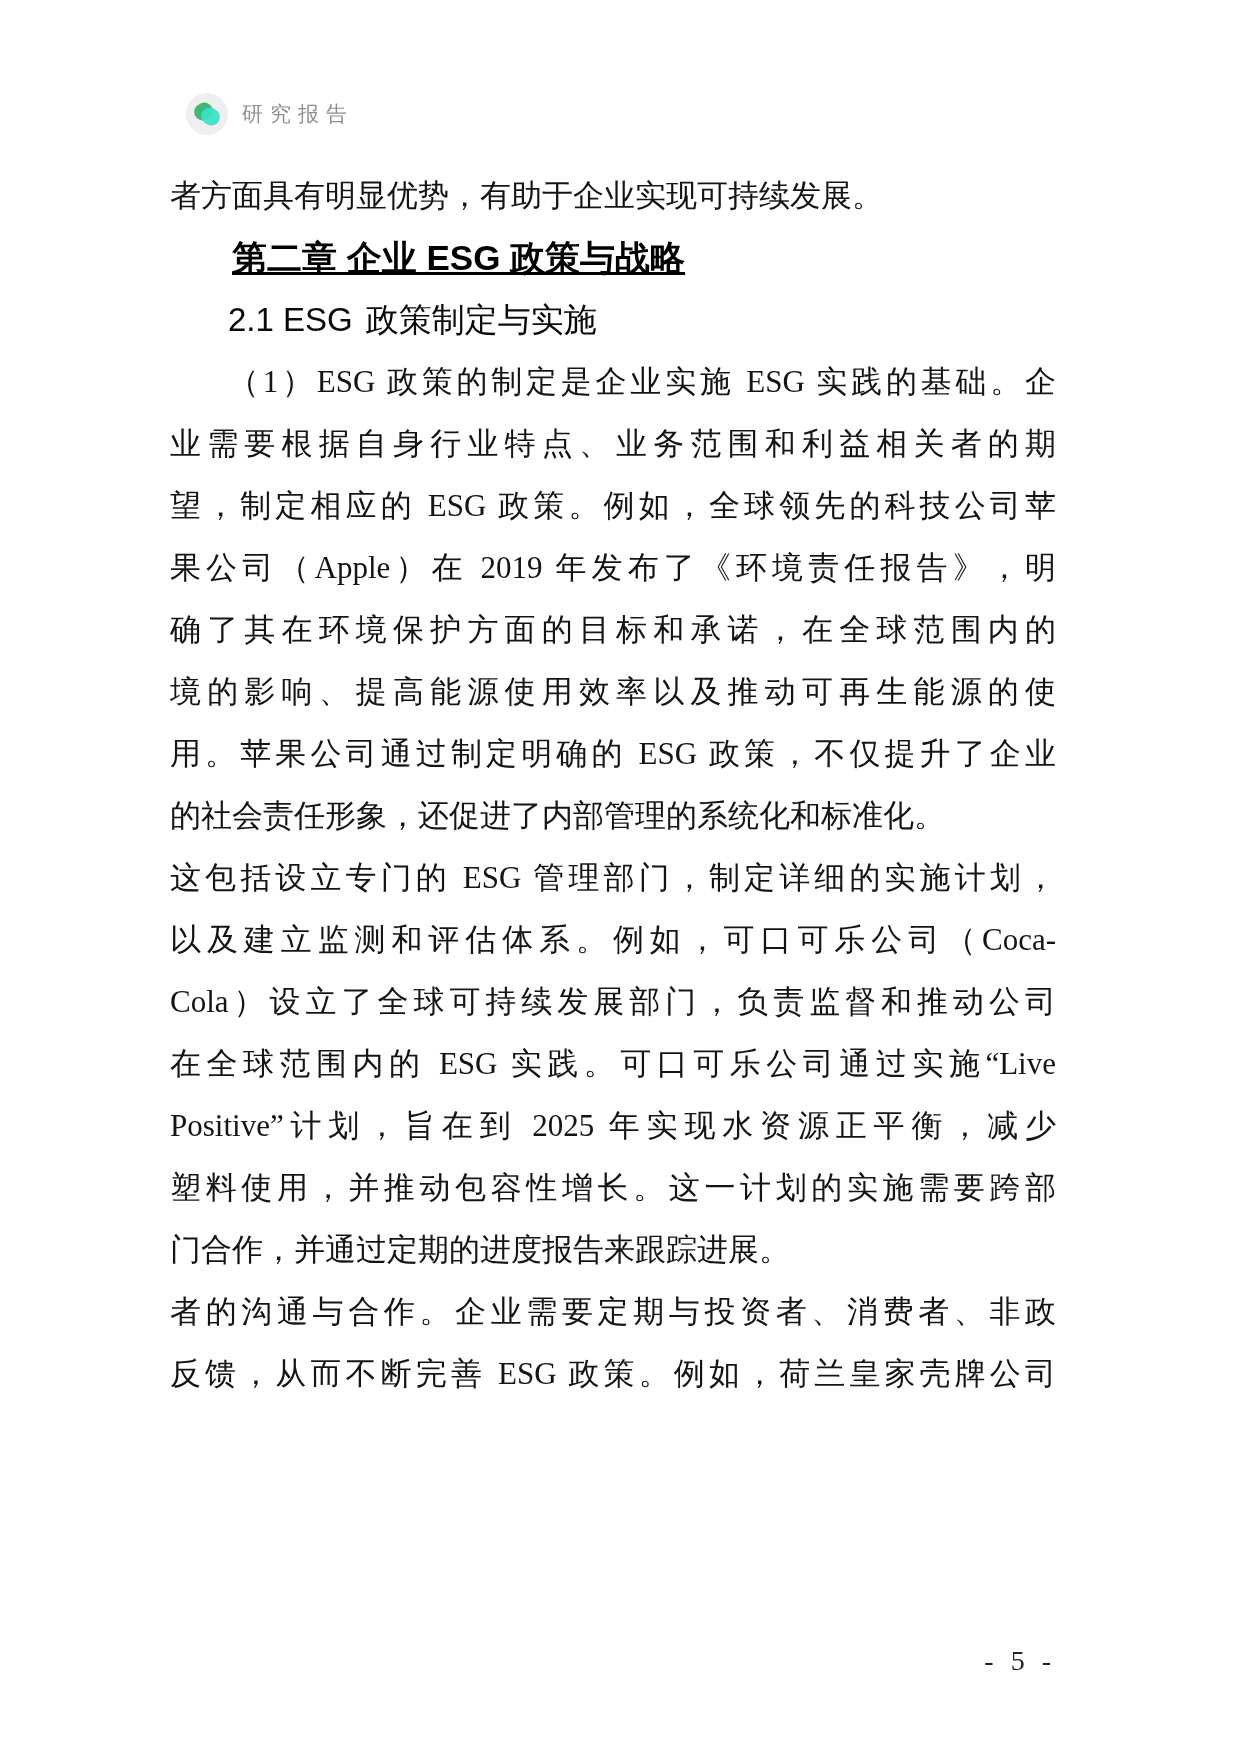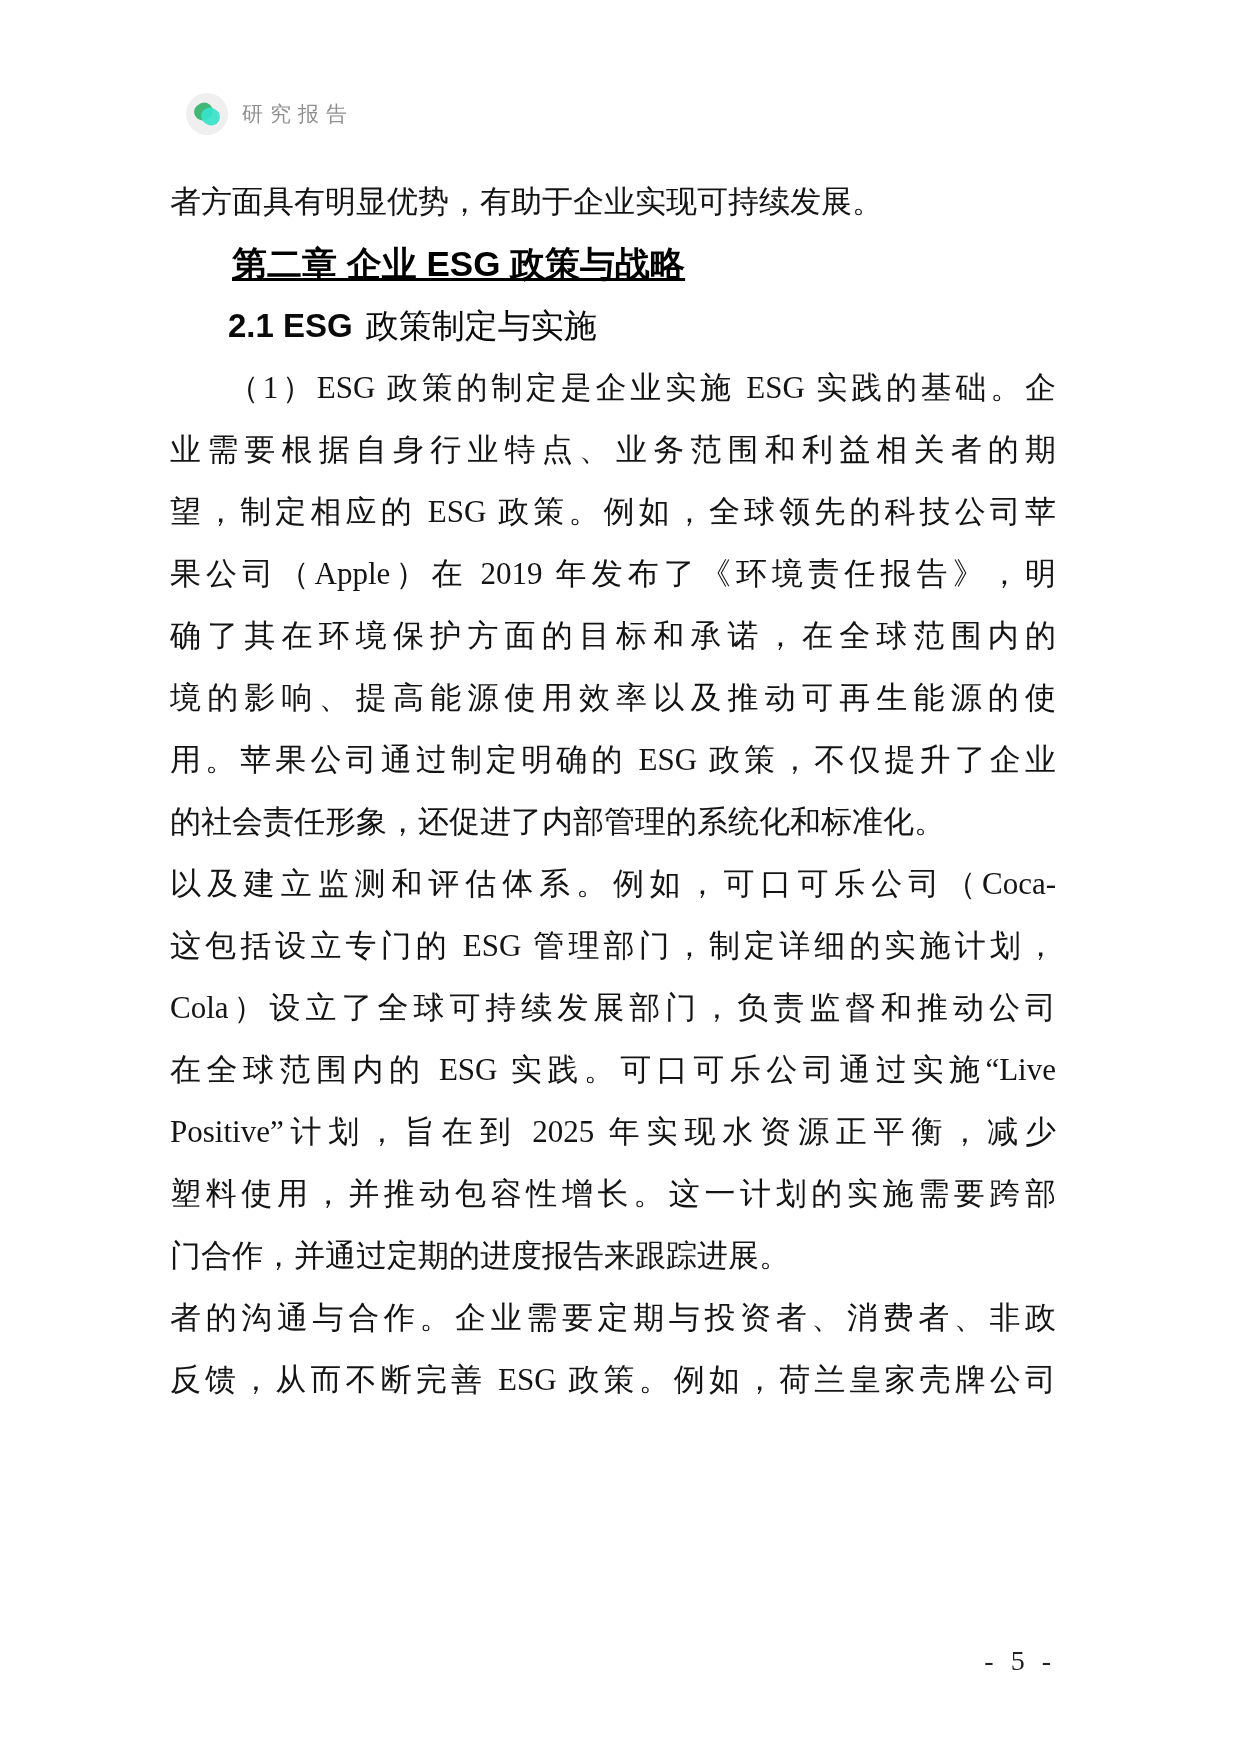"者方面具有明显优势，有助于企业实现可持续发展。" .content { top: 152px -> 146px }
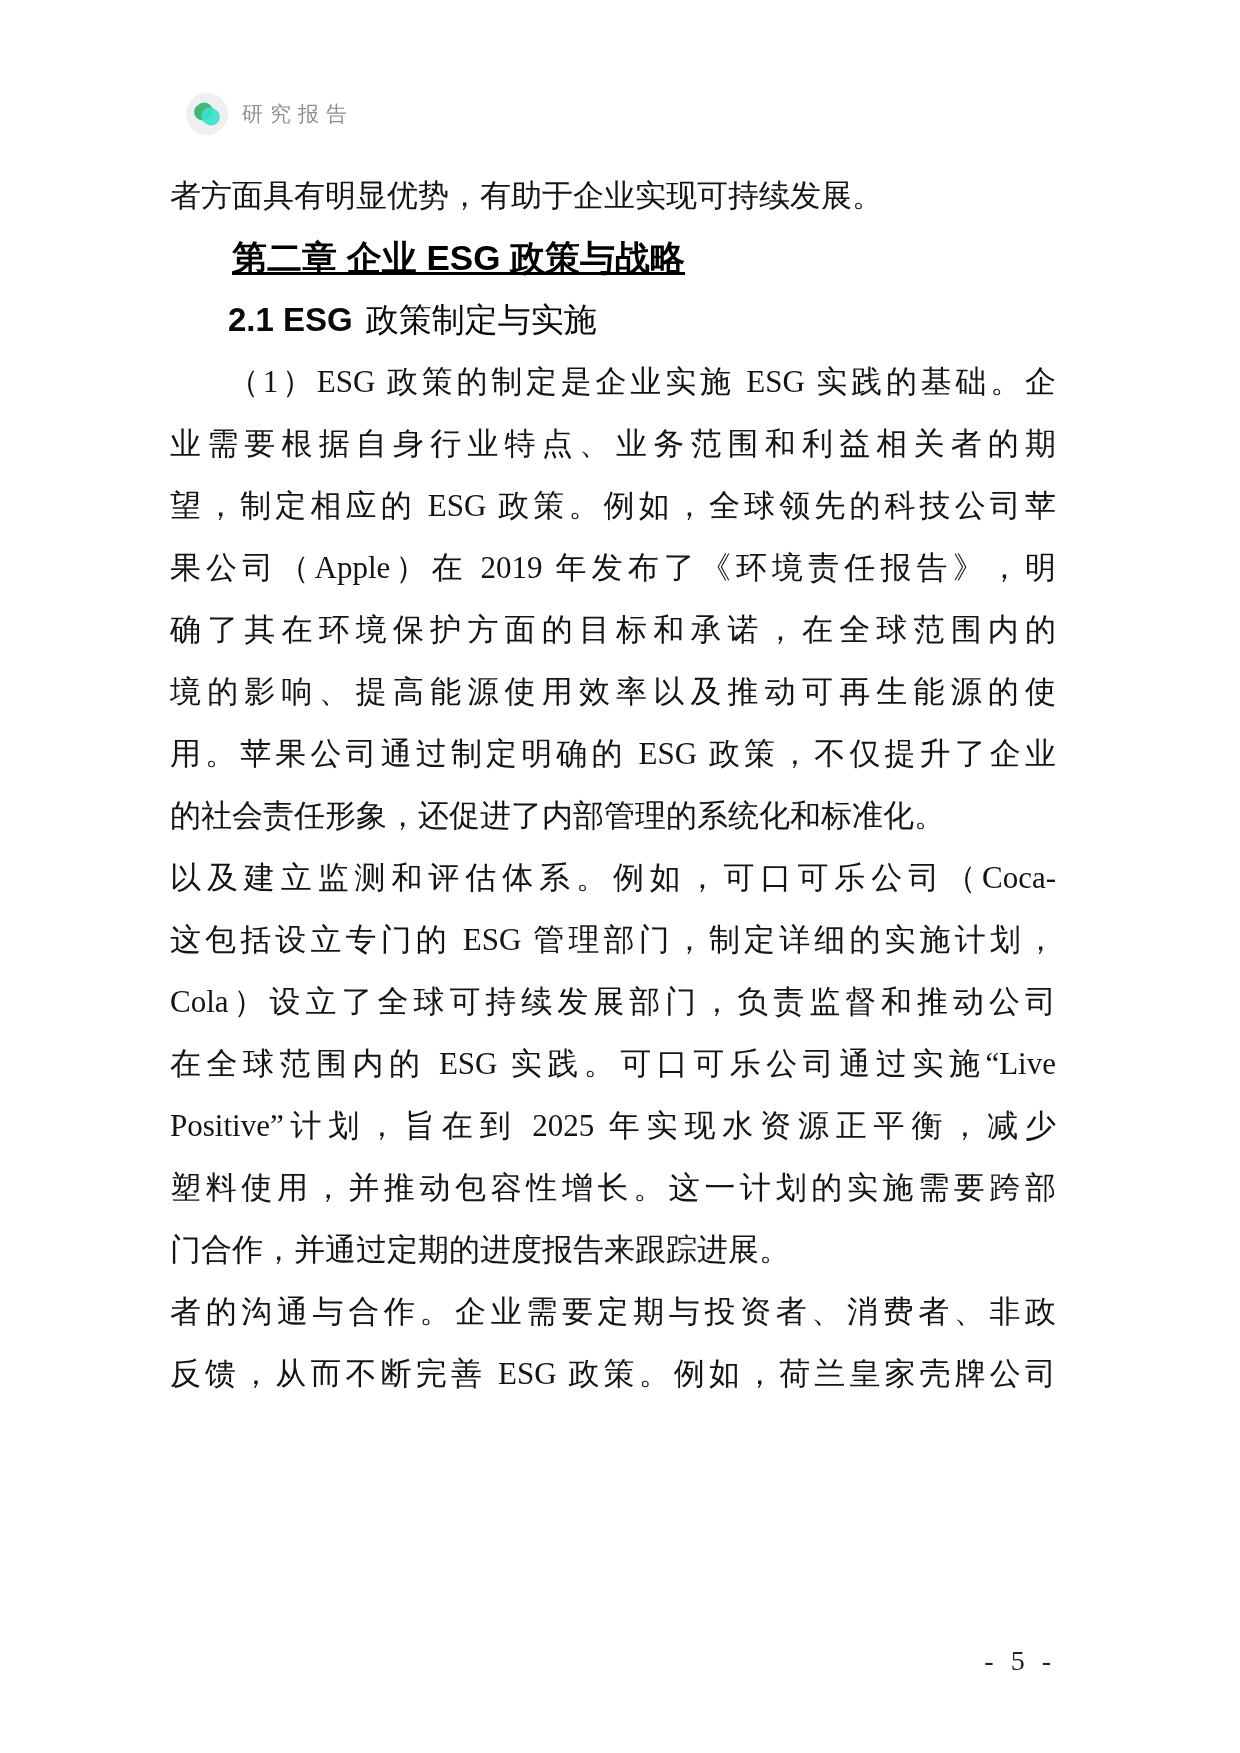"2.1 ESG" .section-number { font-weight: 700 -> 400 }
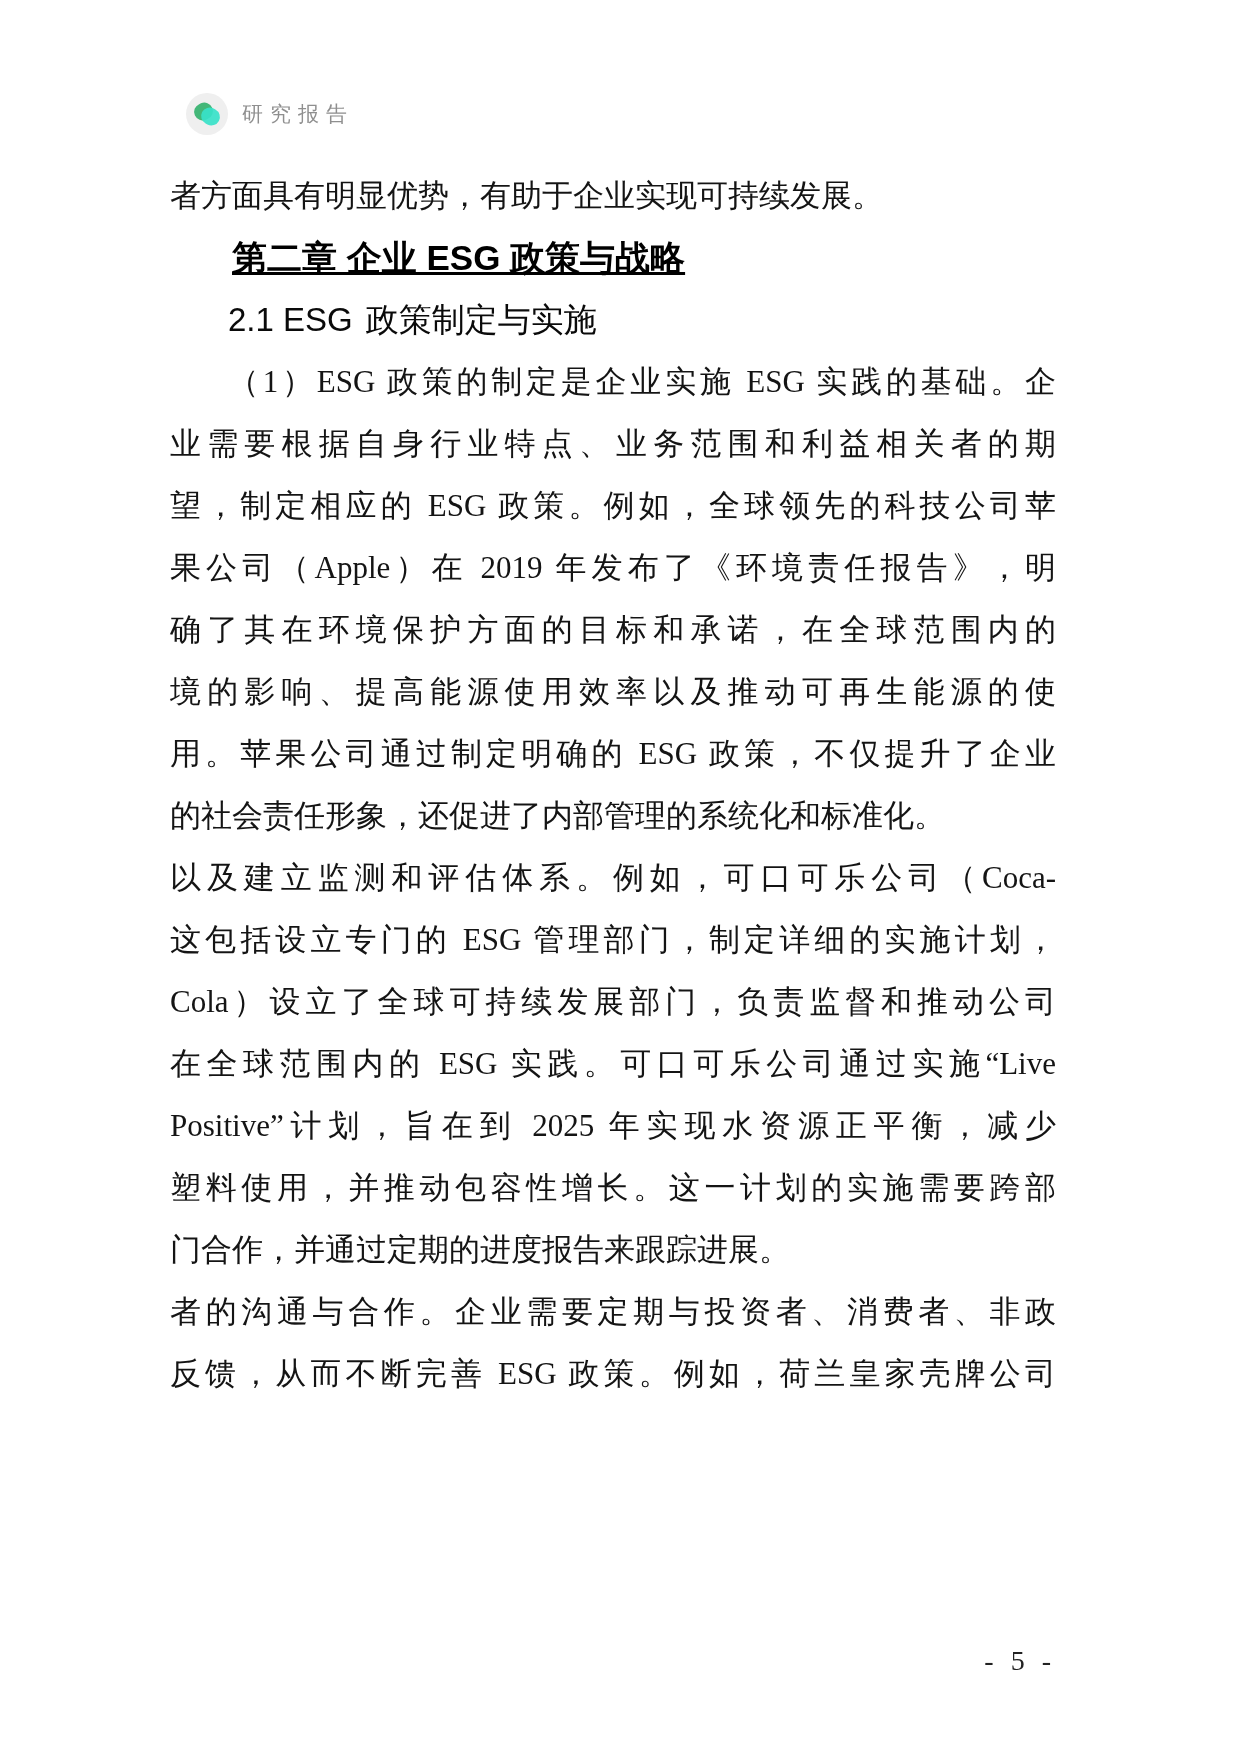"以及建立监测和评估体系。例如，可口可乐公司（Coca-" div.doc-line { order: before "这包括设立专门的 ESG 管理部门，制定详细的实施计划，" -> after "这包括设立专门的 ESG 管理部门，制定详细的实施计划，" }
